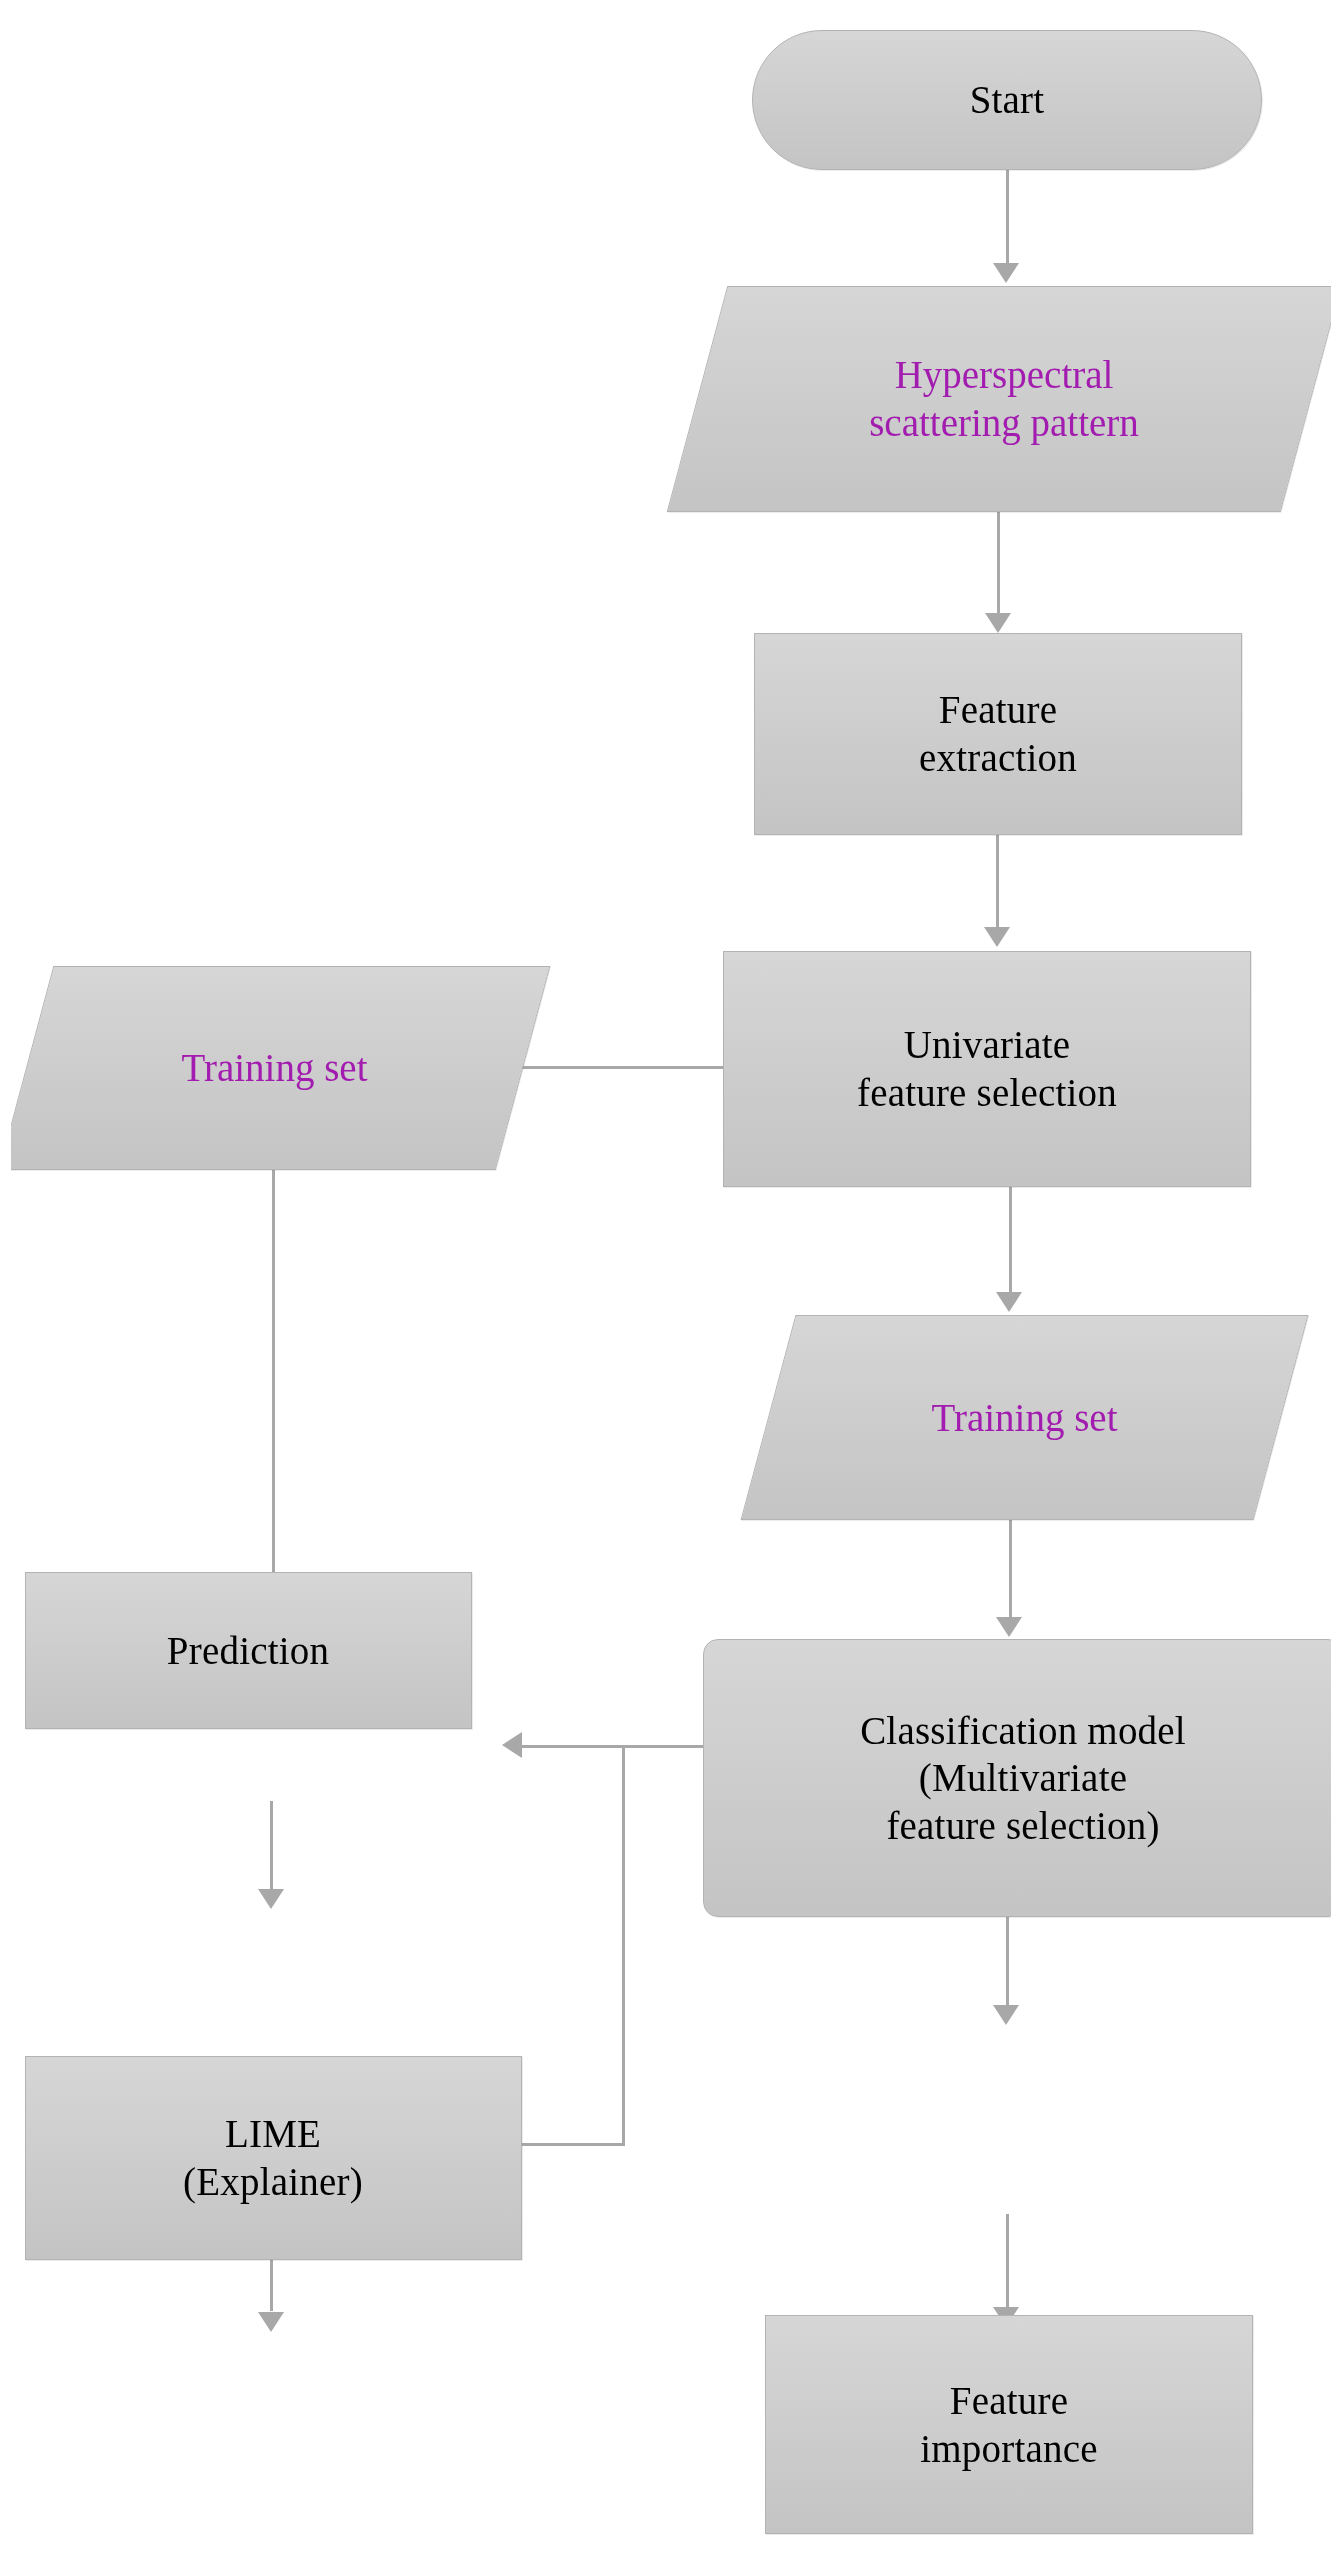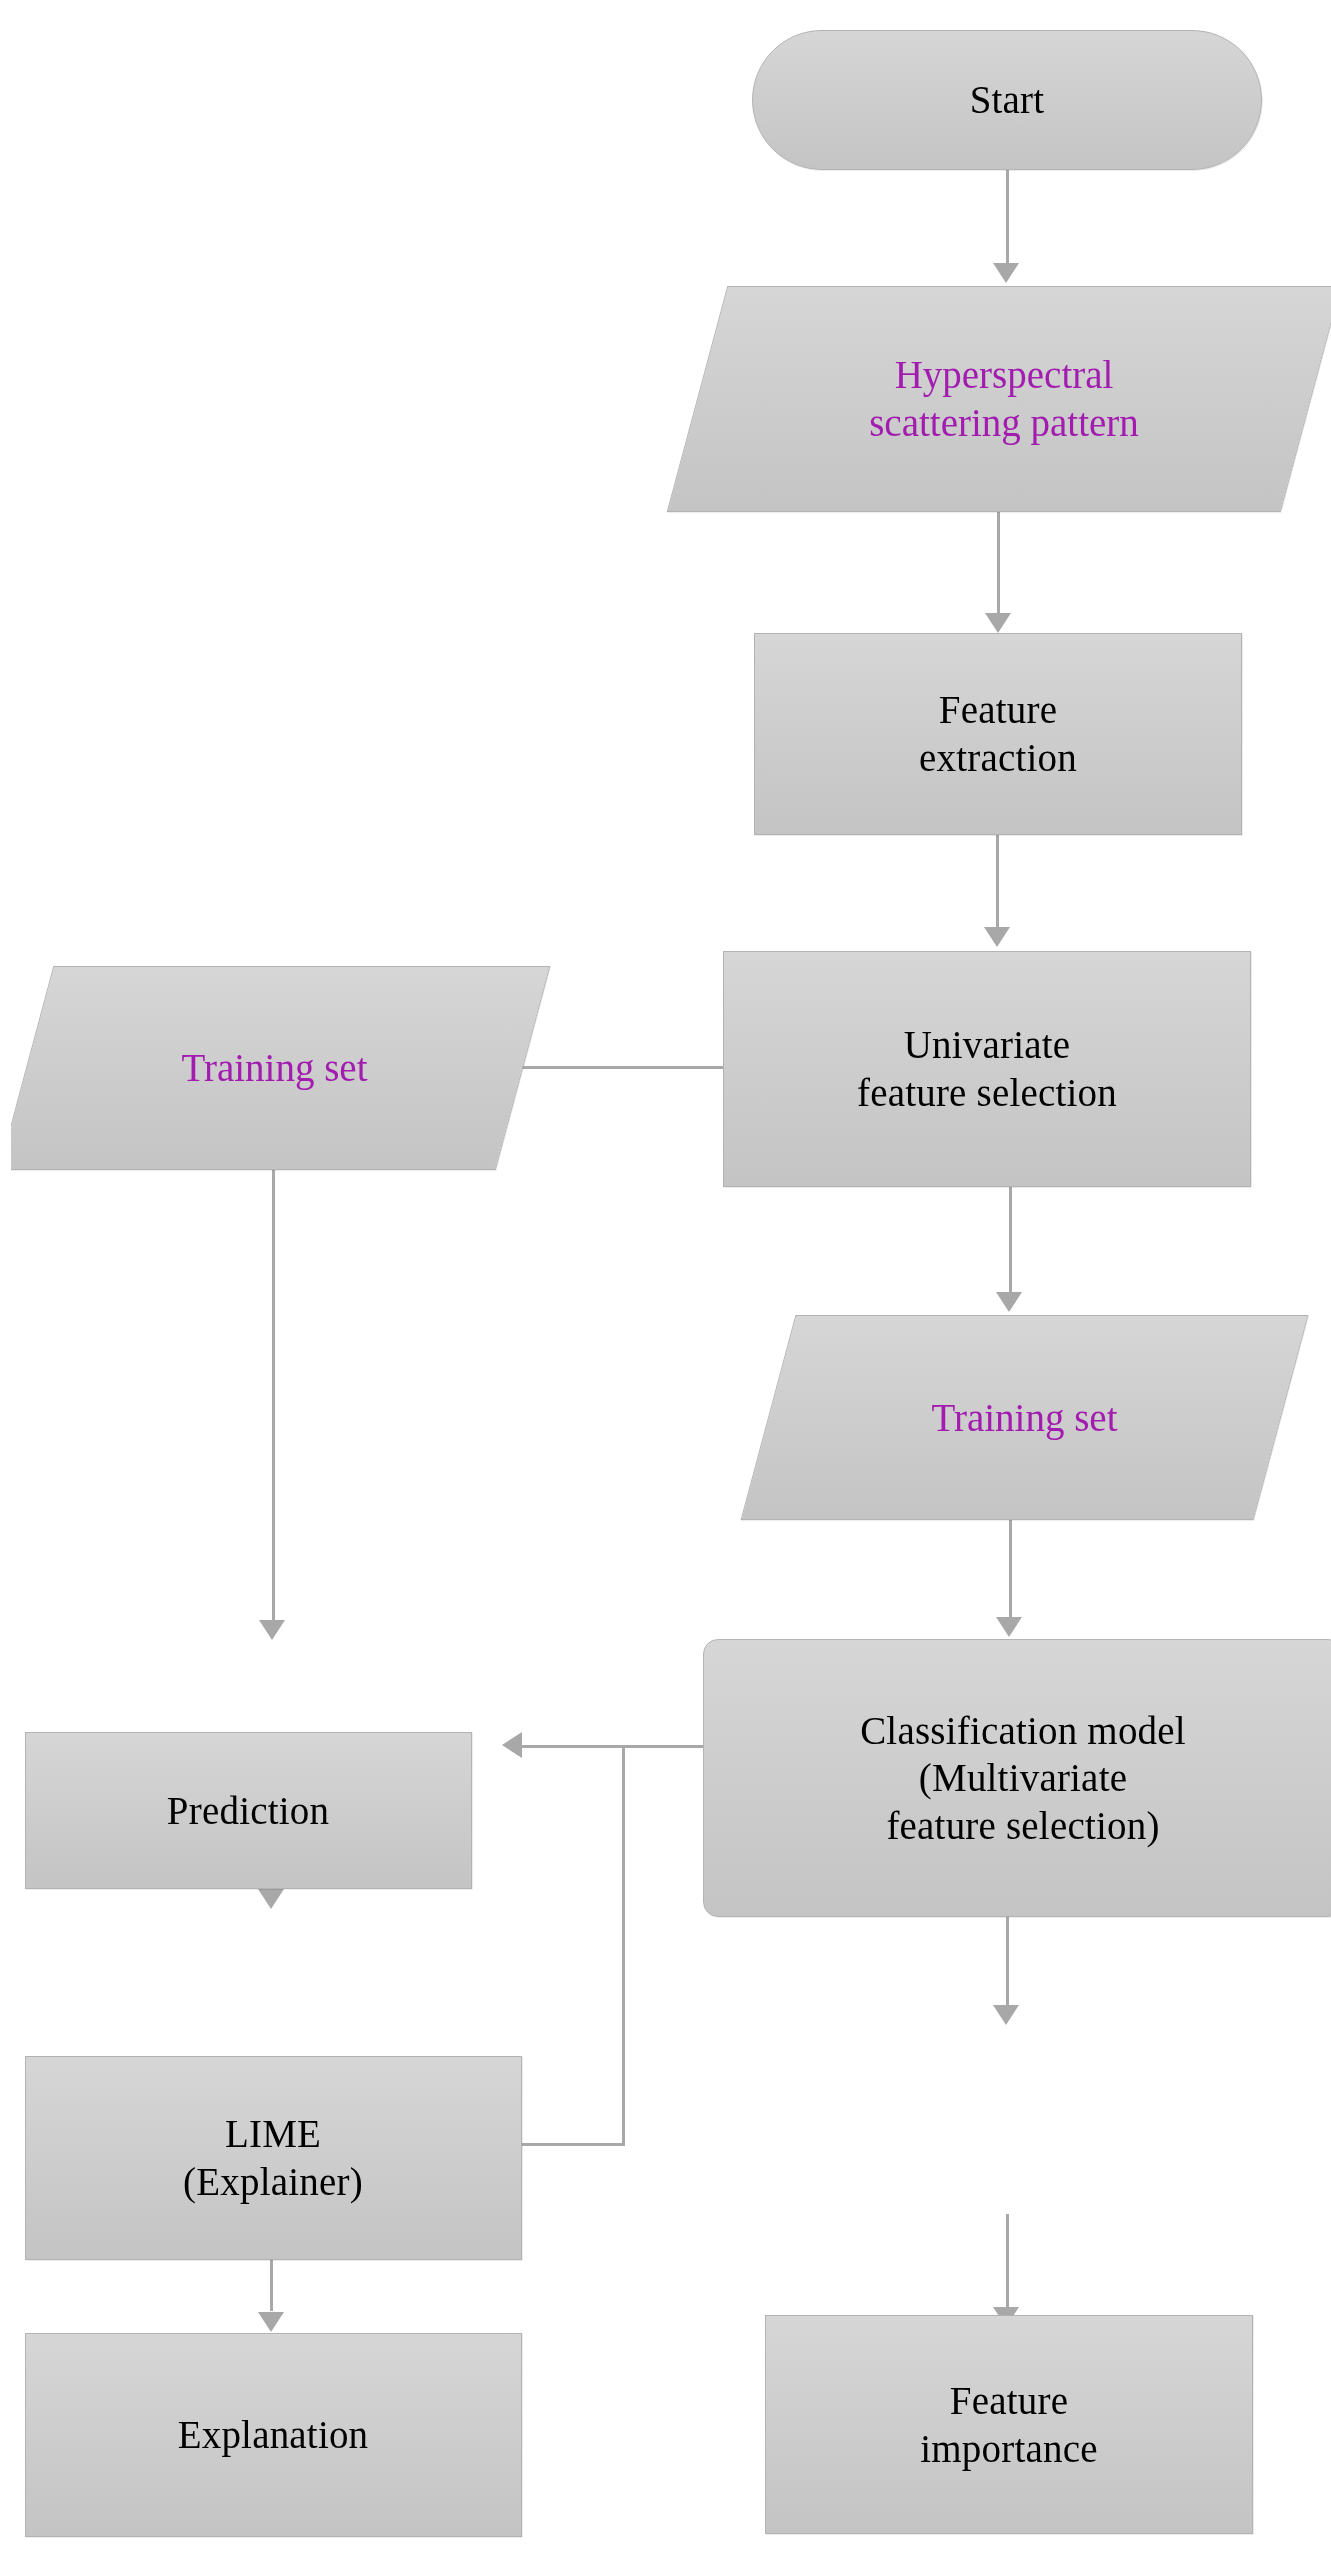"Prediction" div.node { top: 1732px -> 1572px }
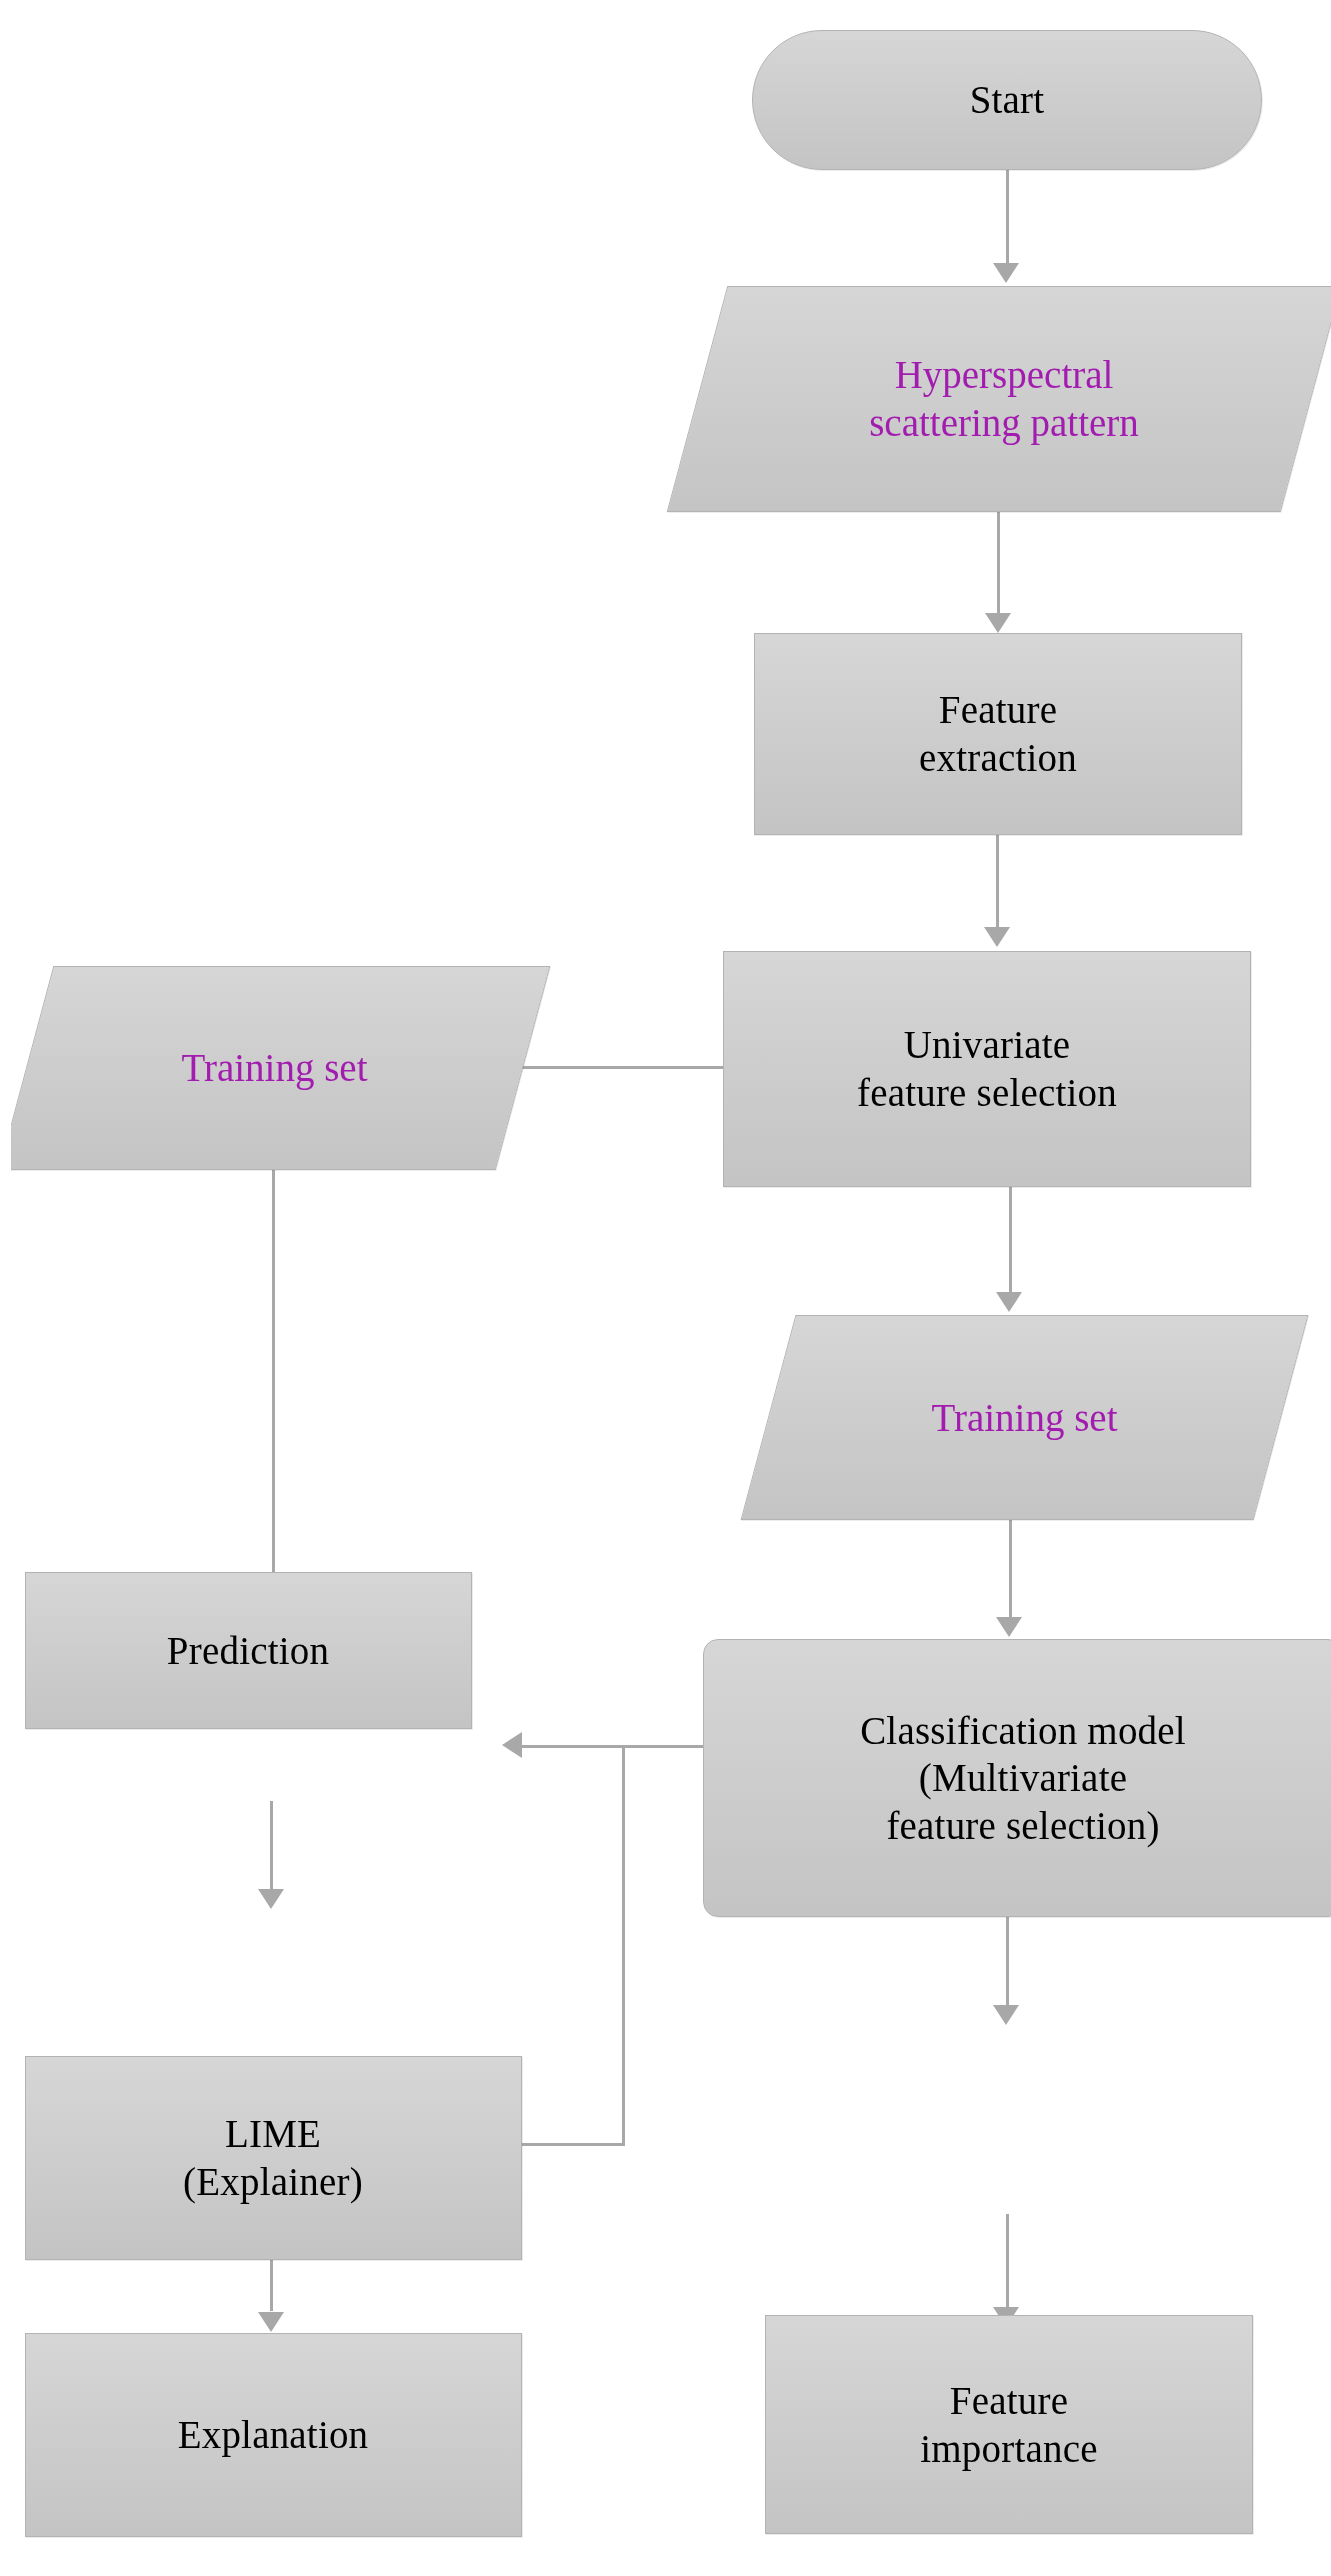"Explanation" div.node { html: <div> <span>Explanation</span> </div> -> none }
